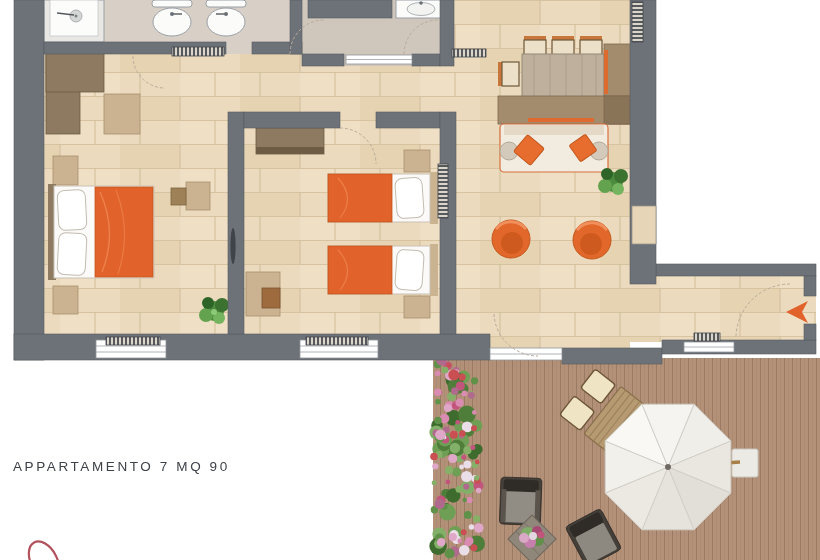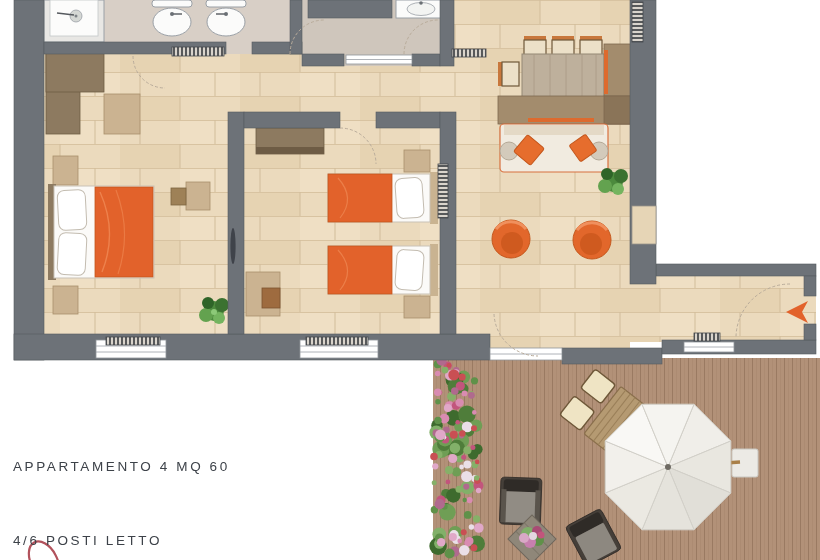"APPARTAMENTO 4 MQ 60" div { text: 4 MQ 60 -> 7 MQ 90 }
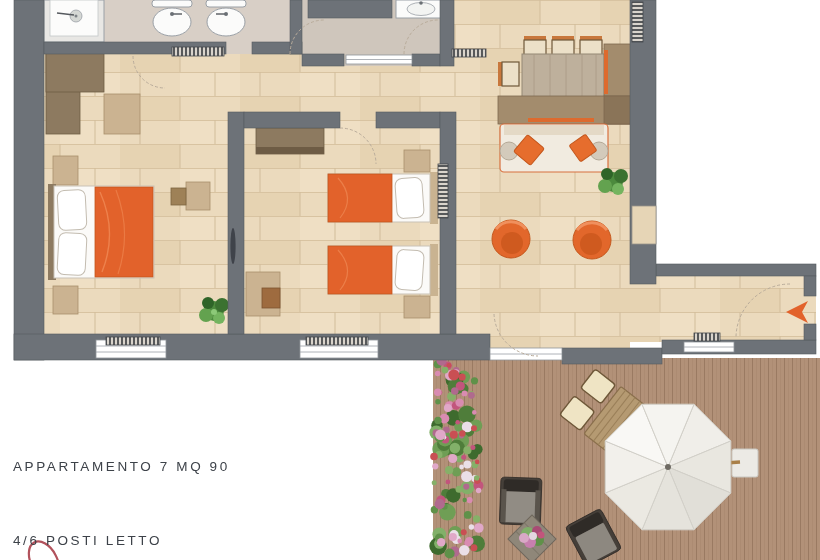"4/6 POSTI LETTO" div { html: <div>4/6 POSTI LETTO</div> -> none }
